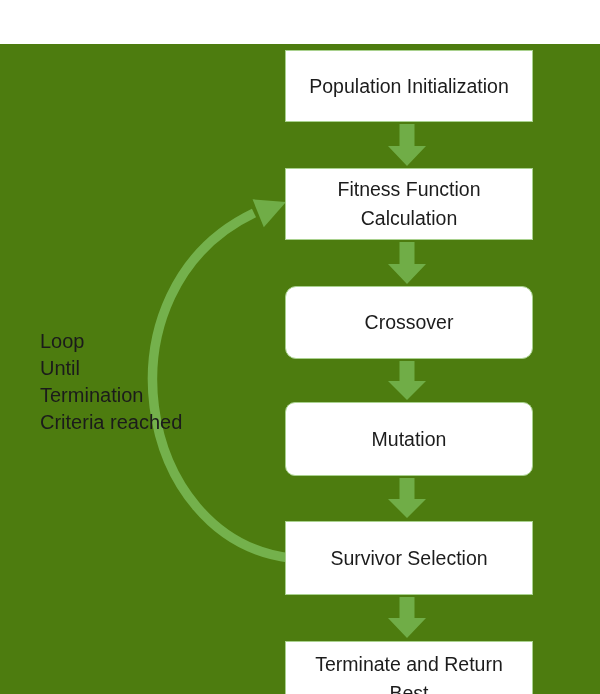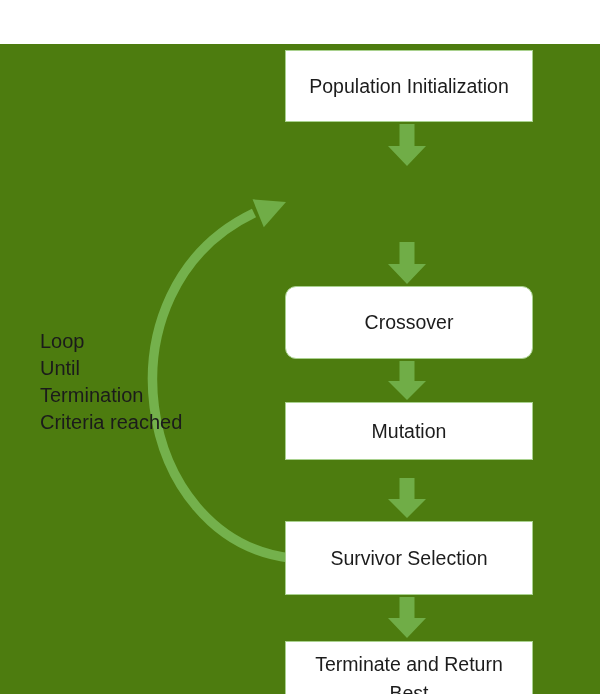"Fitness Function" div.flow-box { html: none -> <div>Fitness Function Calculation</div> }
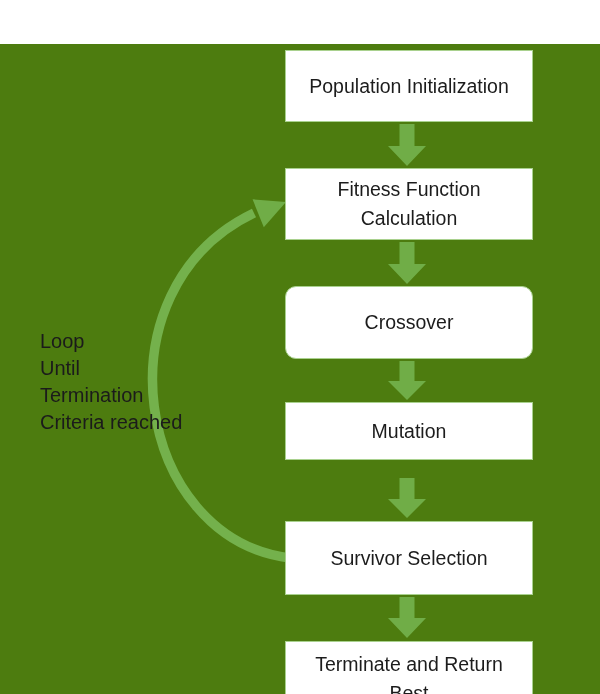"Mutation" #box-4 { border-radius: none -> 10px; height: 58px -> 74px }
